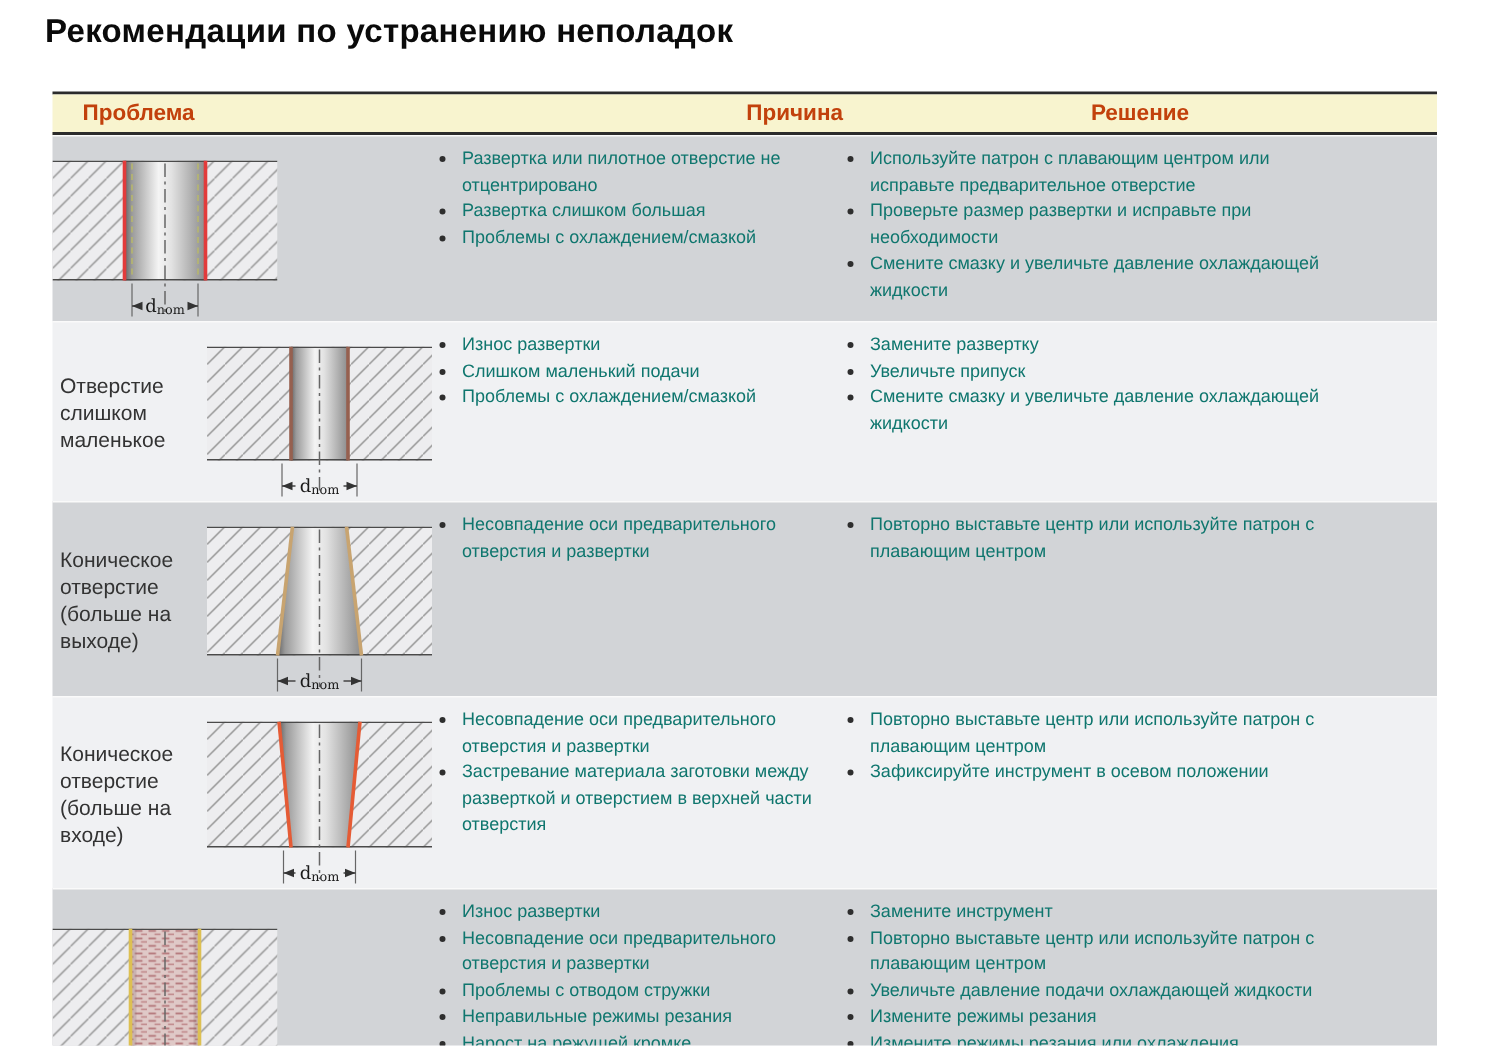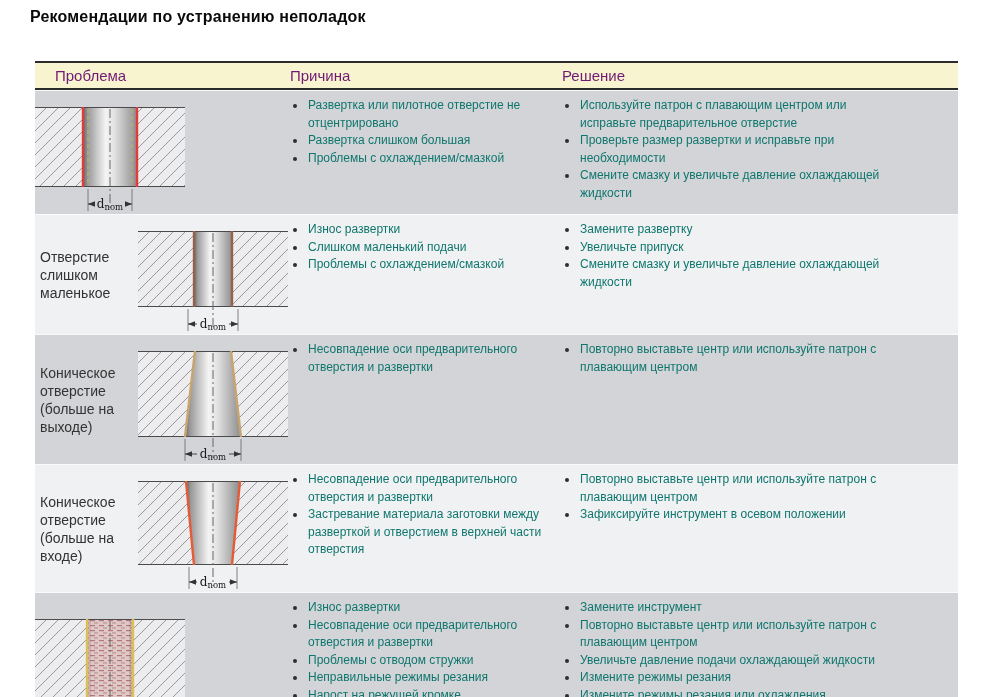"Рекомендации по устранению неполадок" .page-title { font-size: 16px -> 22px }
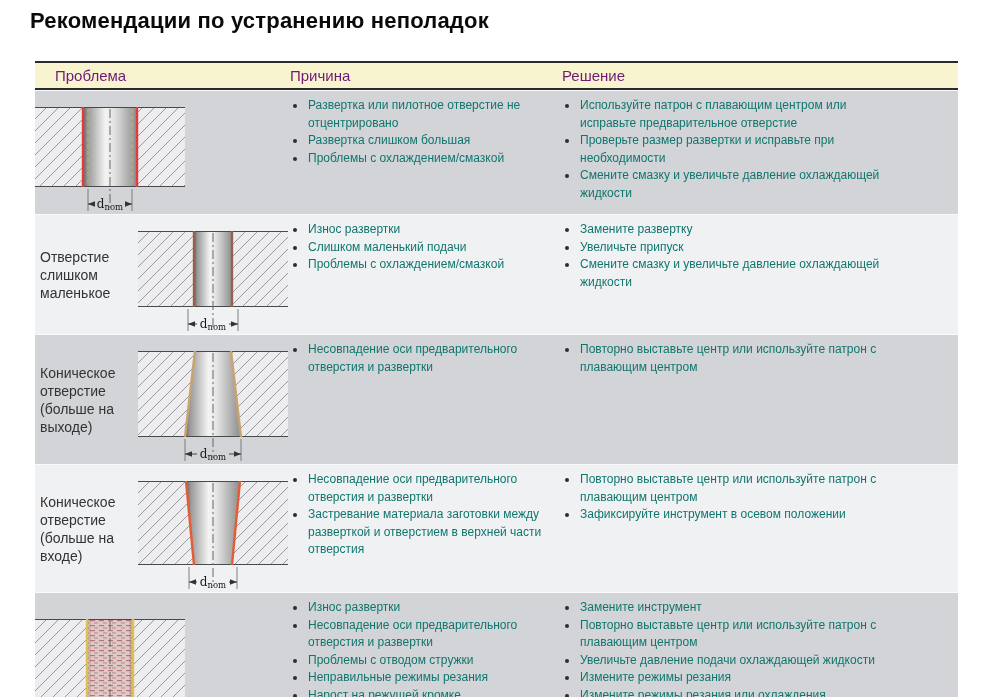"Проблема" .th { color: #701a75 -> #c2410c; font-weight: normal -> bold }
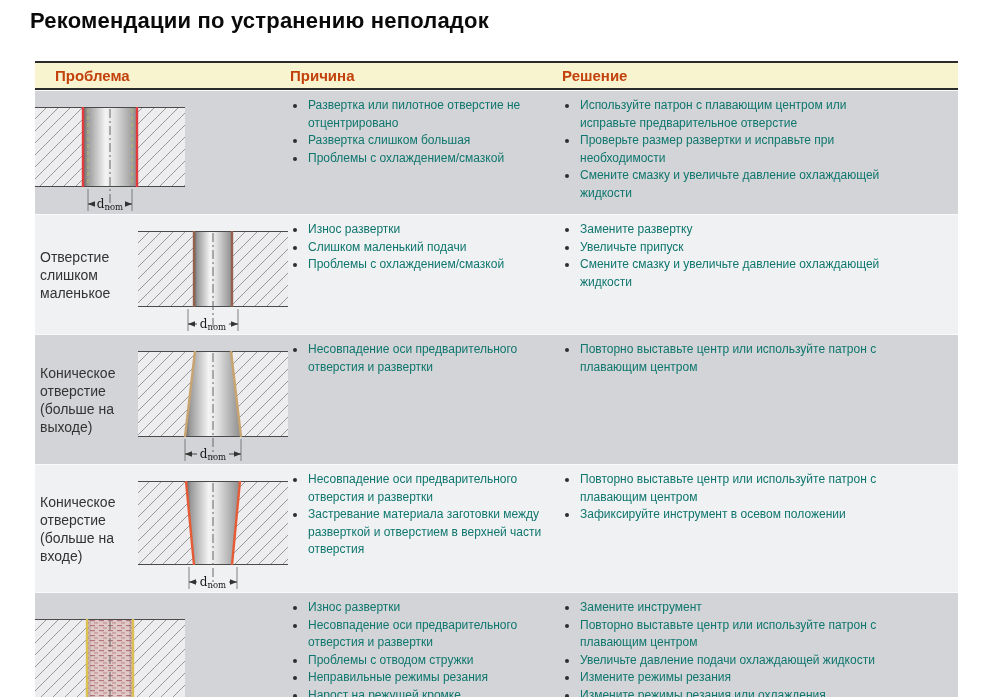"Причина" .th-cause { text-align: left -> right }
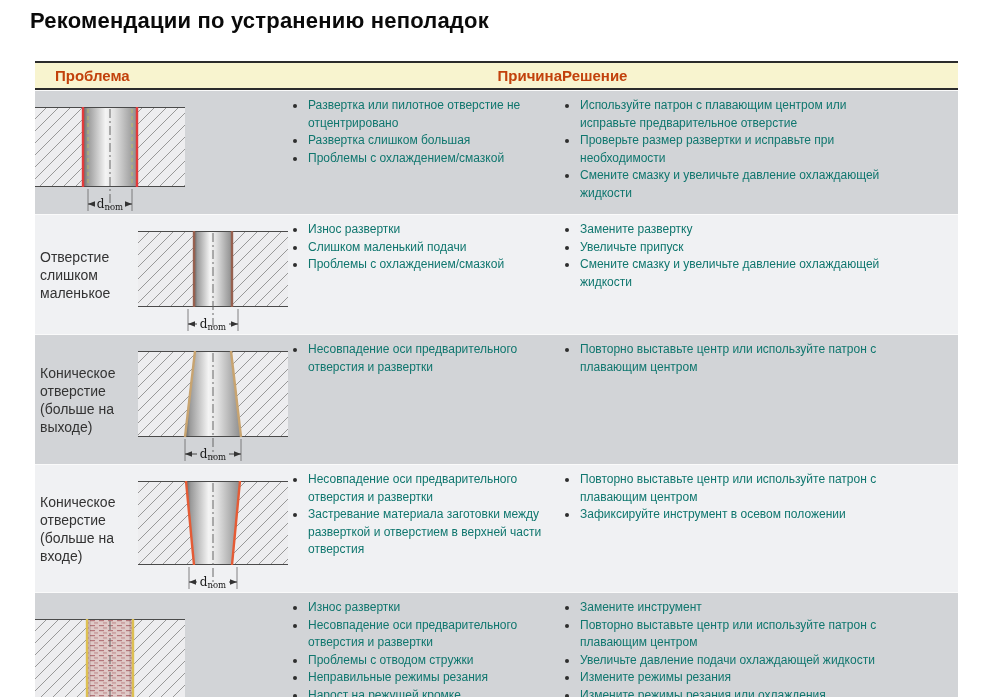"Решение" .th-solution { text-align: none -> center }
